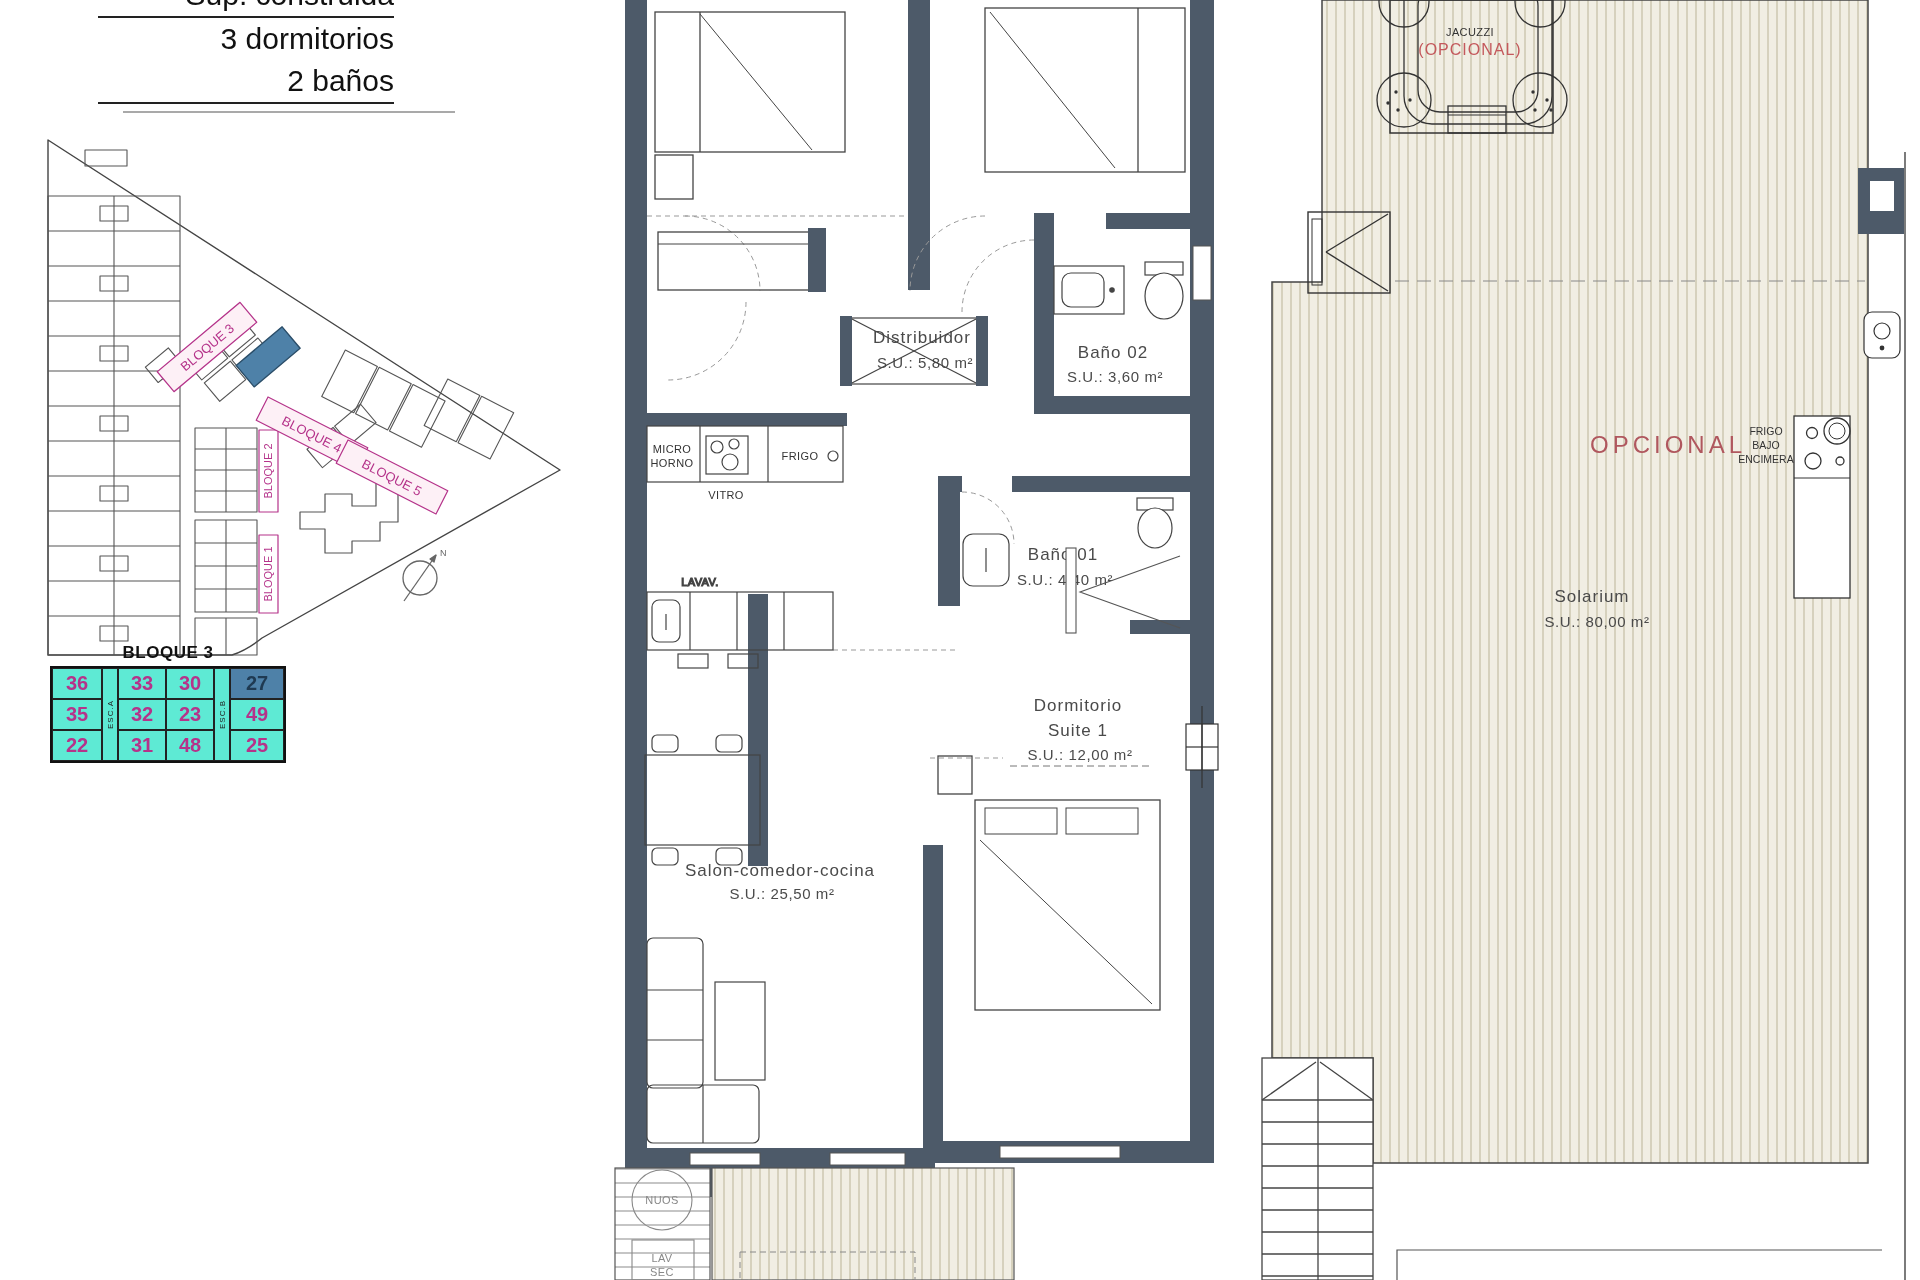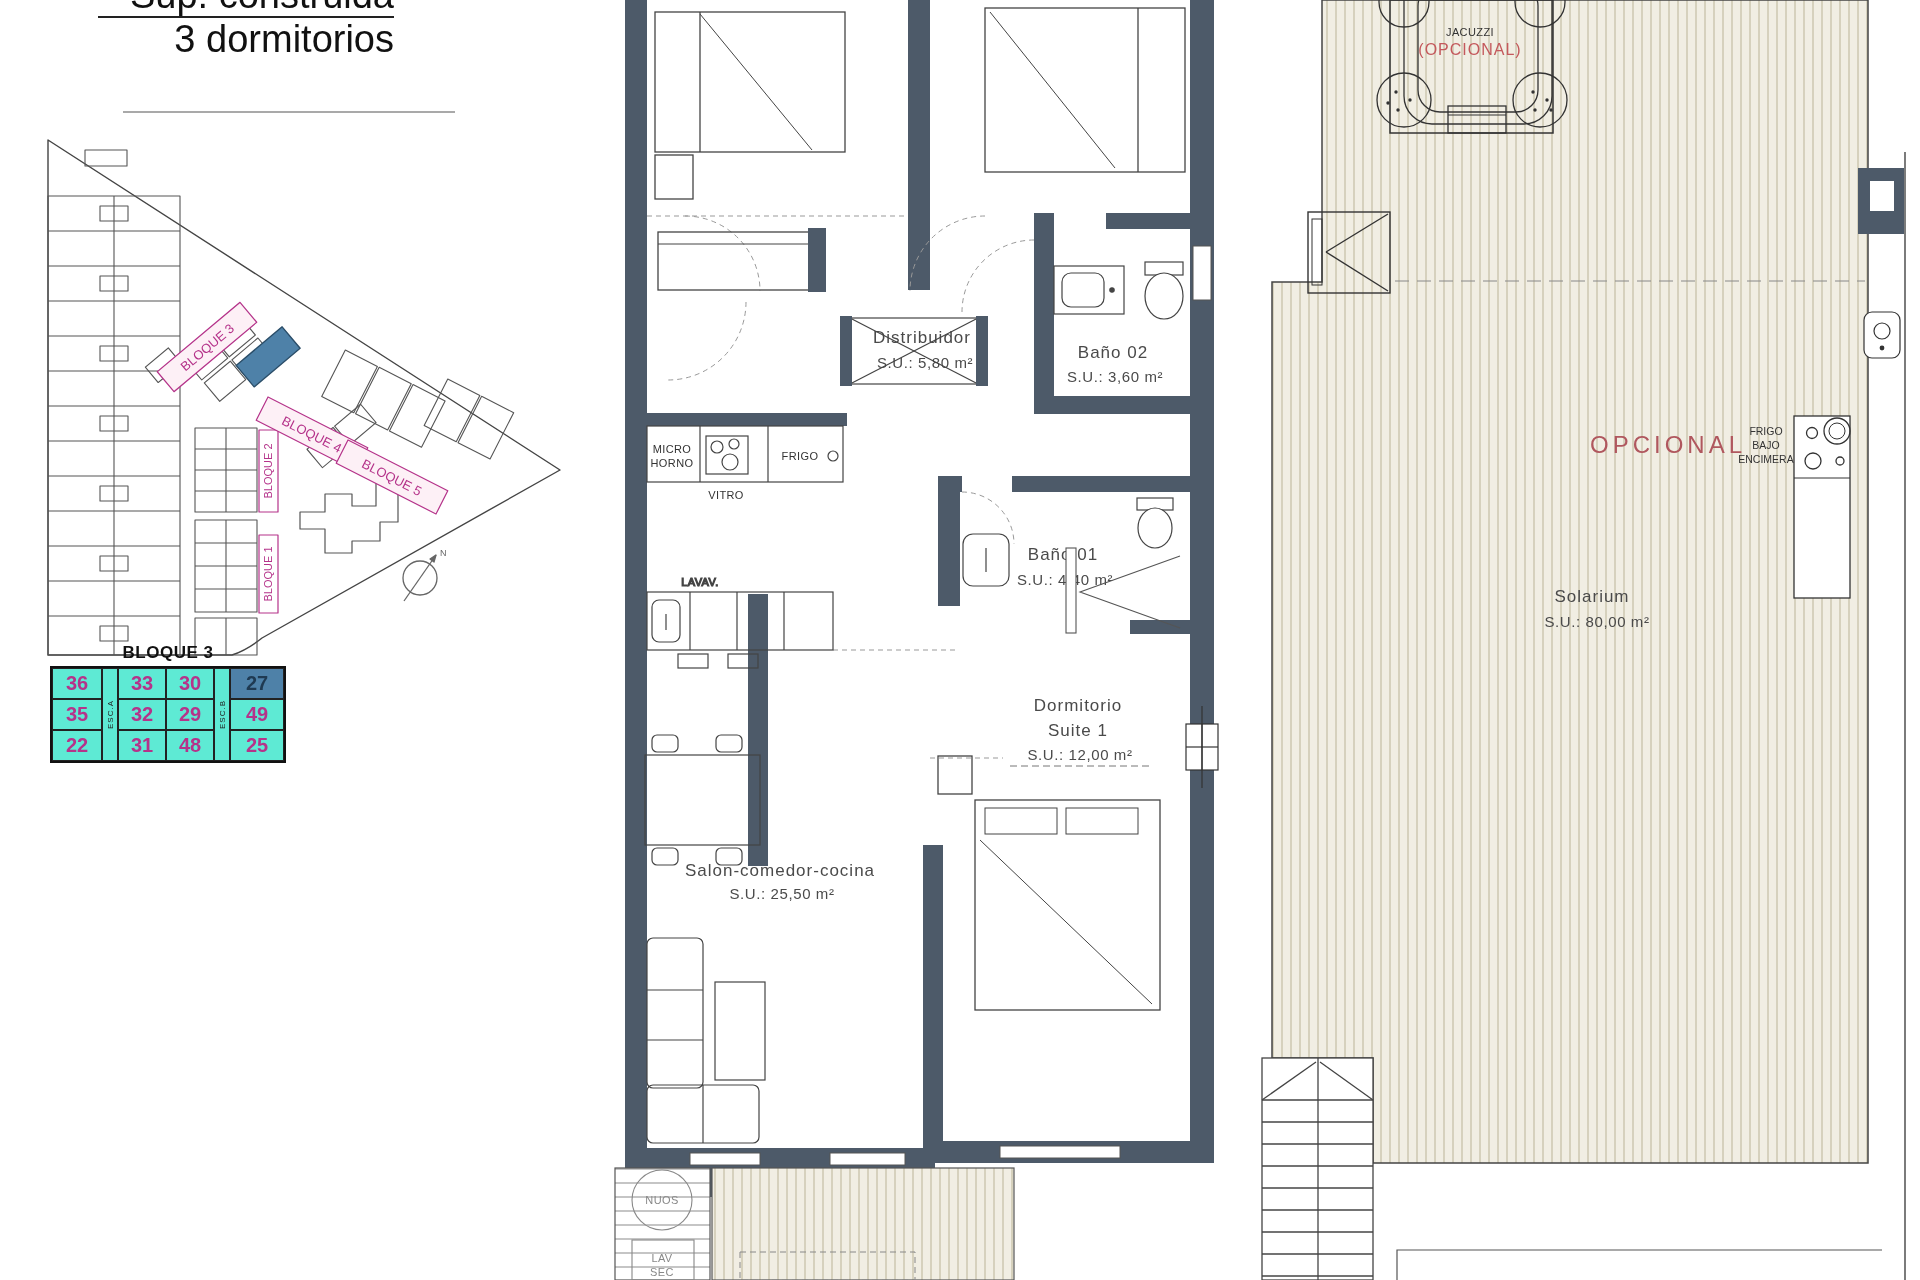"3 dormitorios" #header .h-line { font-size: 38px -> 30px }
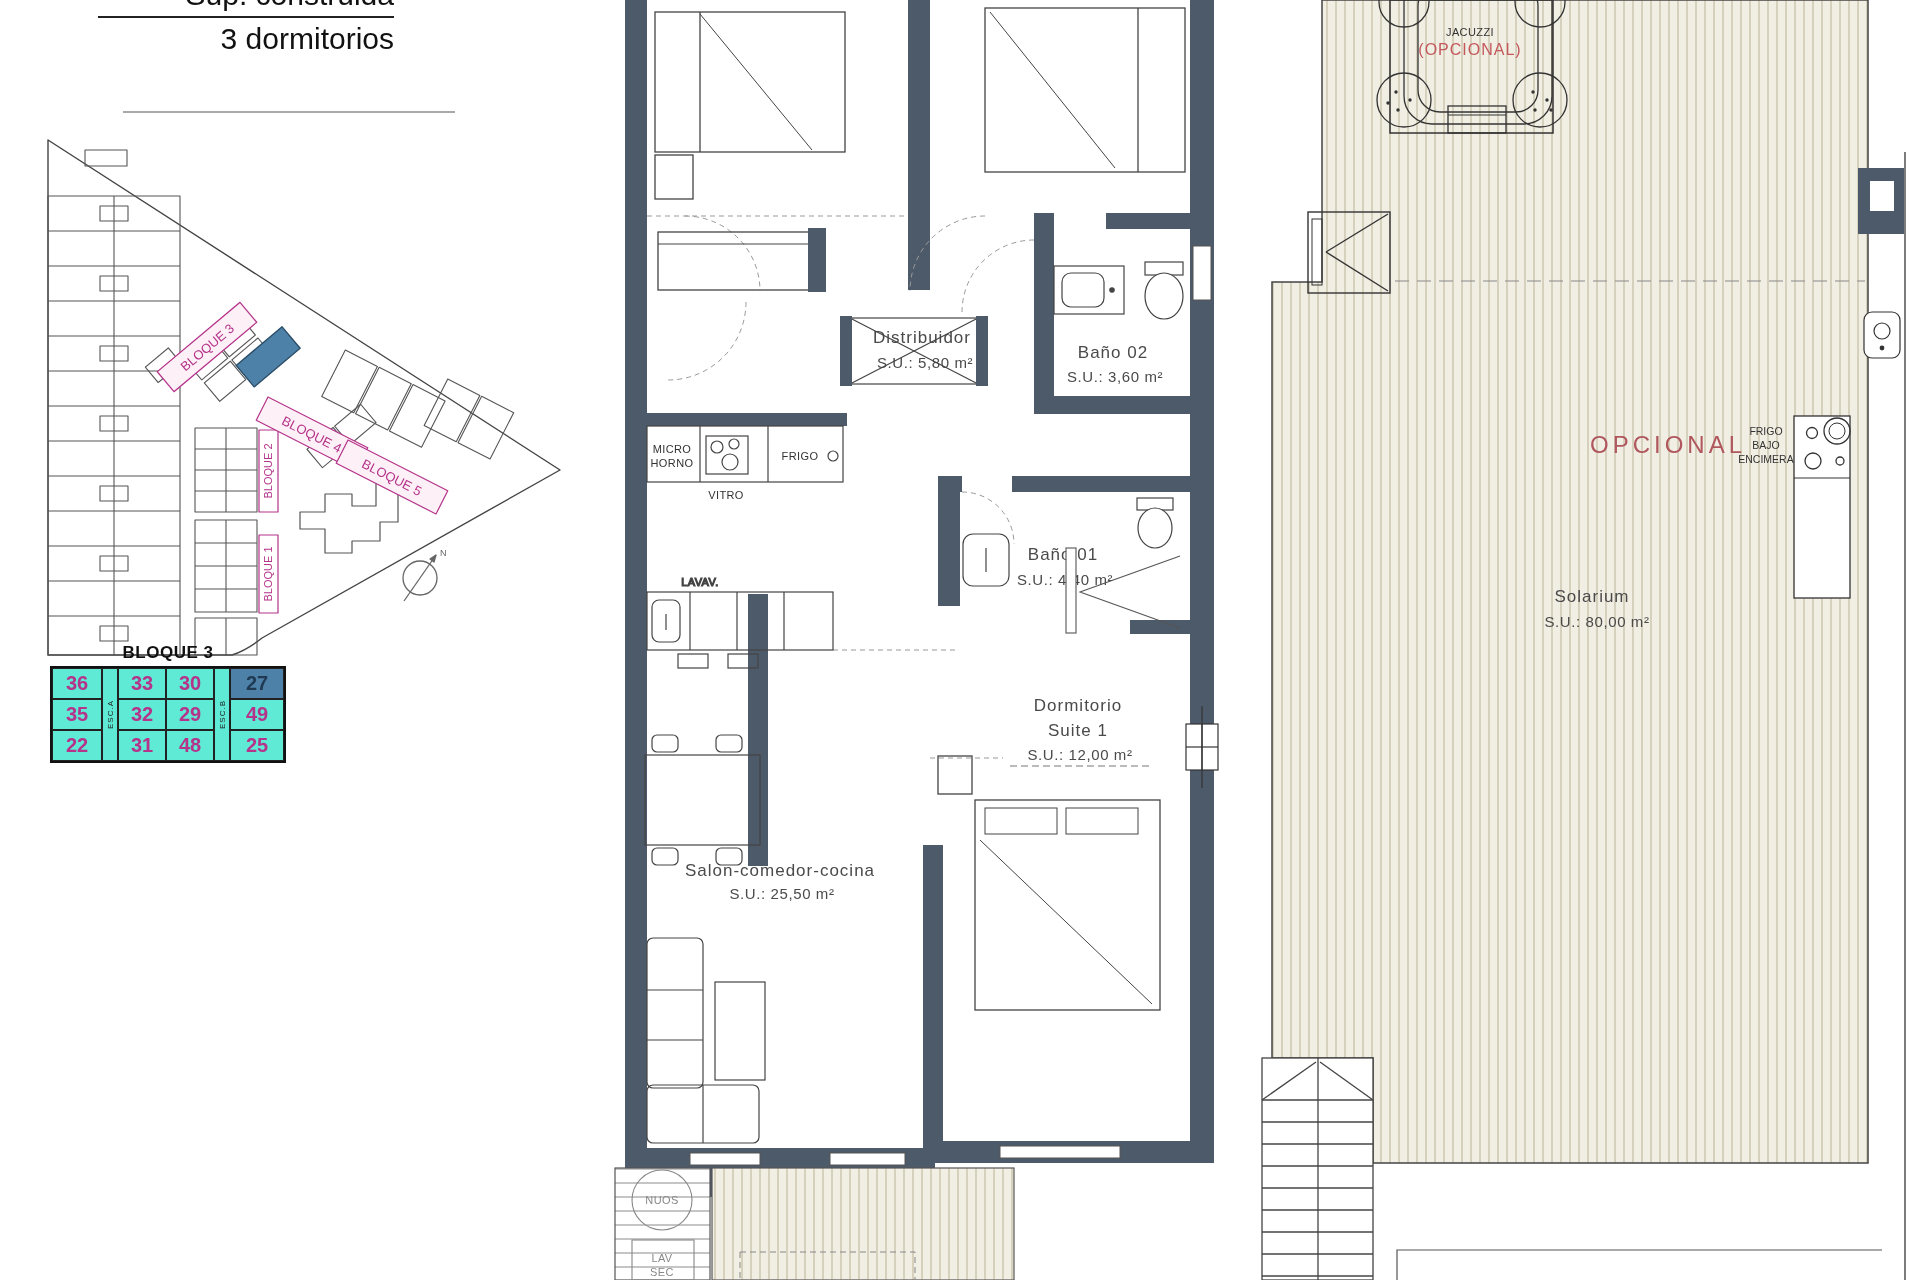"2 baños" div.h-line { html: none -> <div>2 baños</div> }
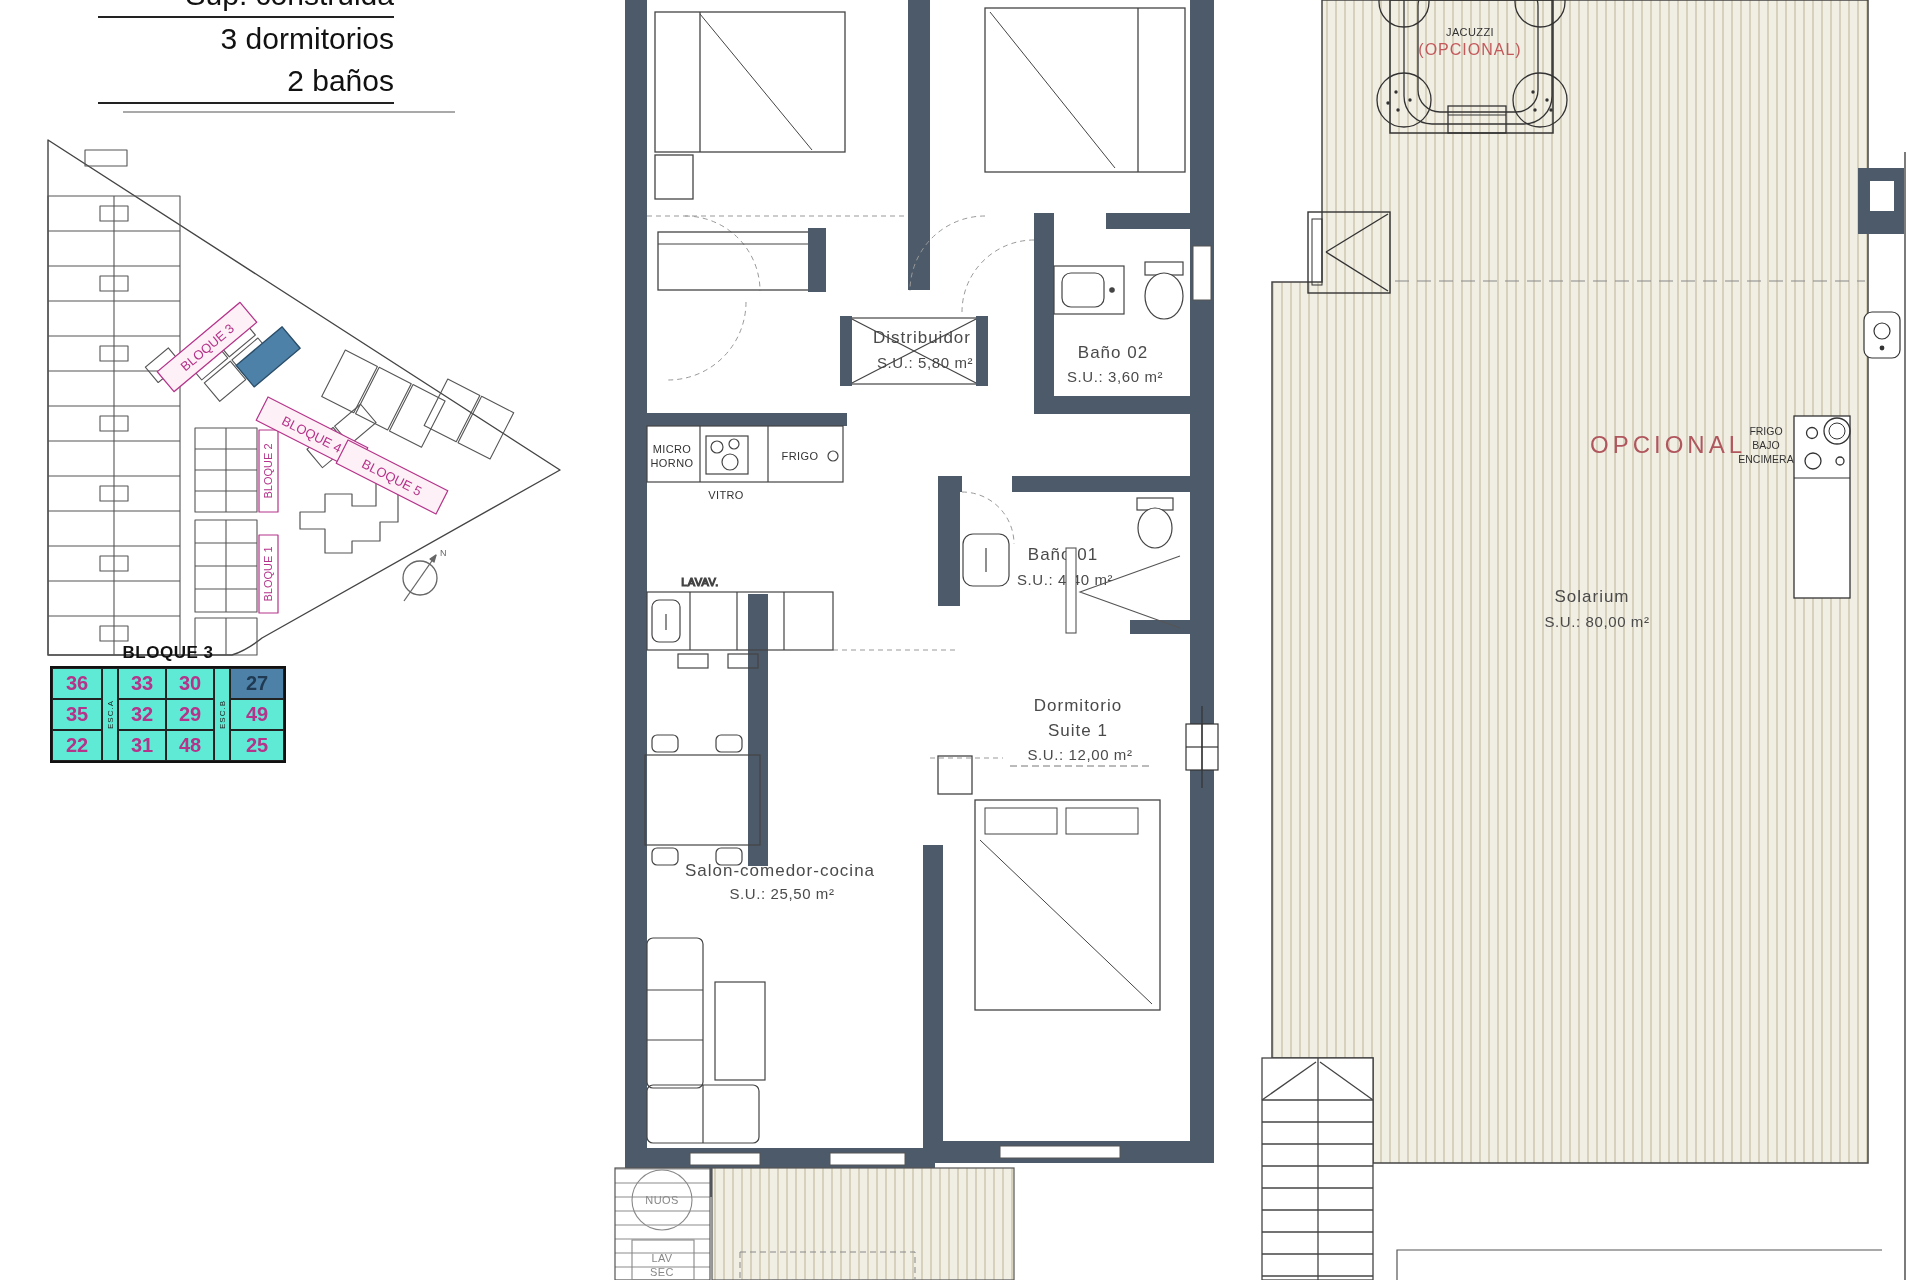"29" div.cell { text: 29 -> 23 }
